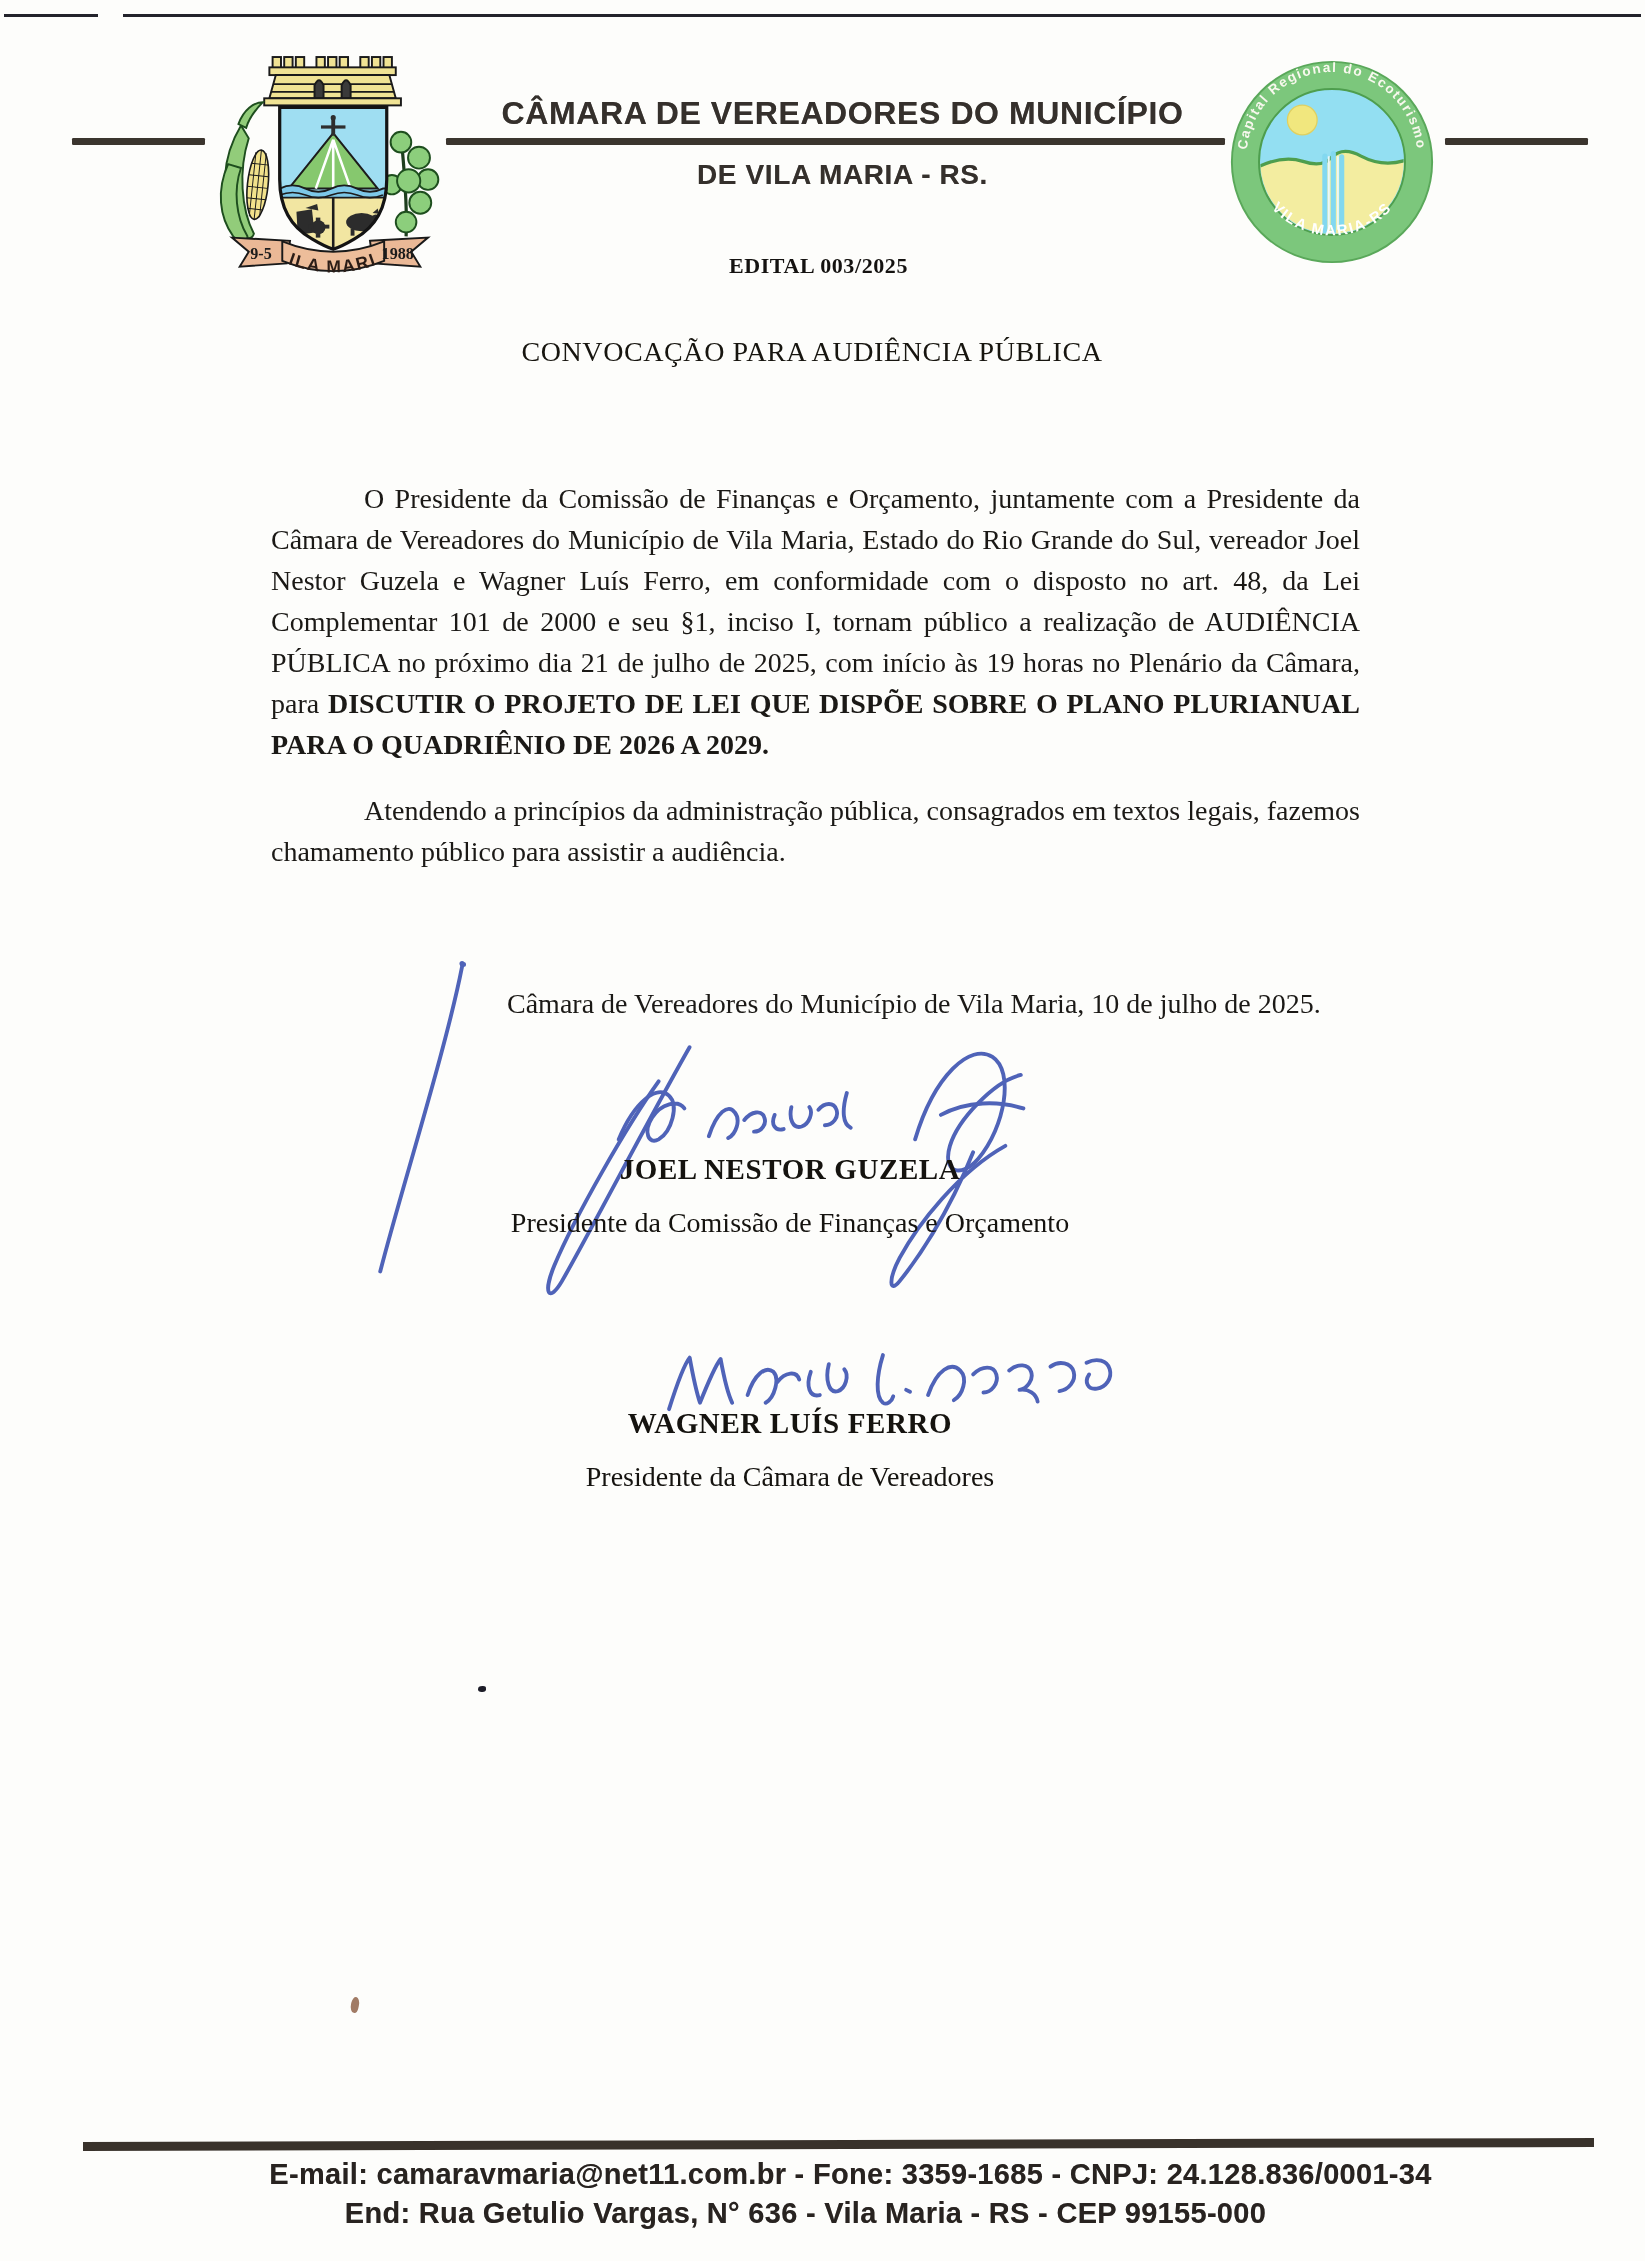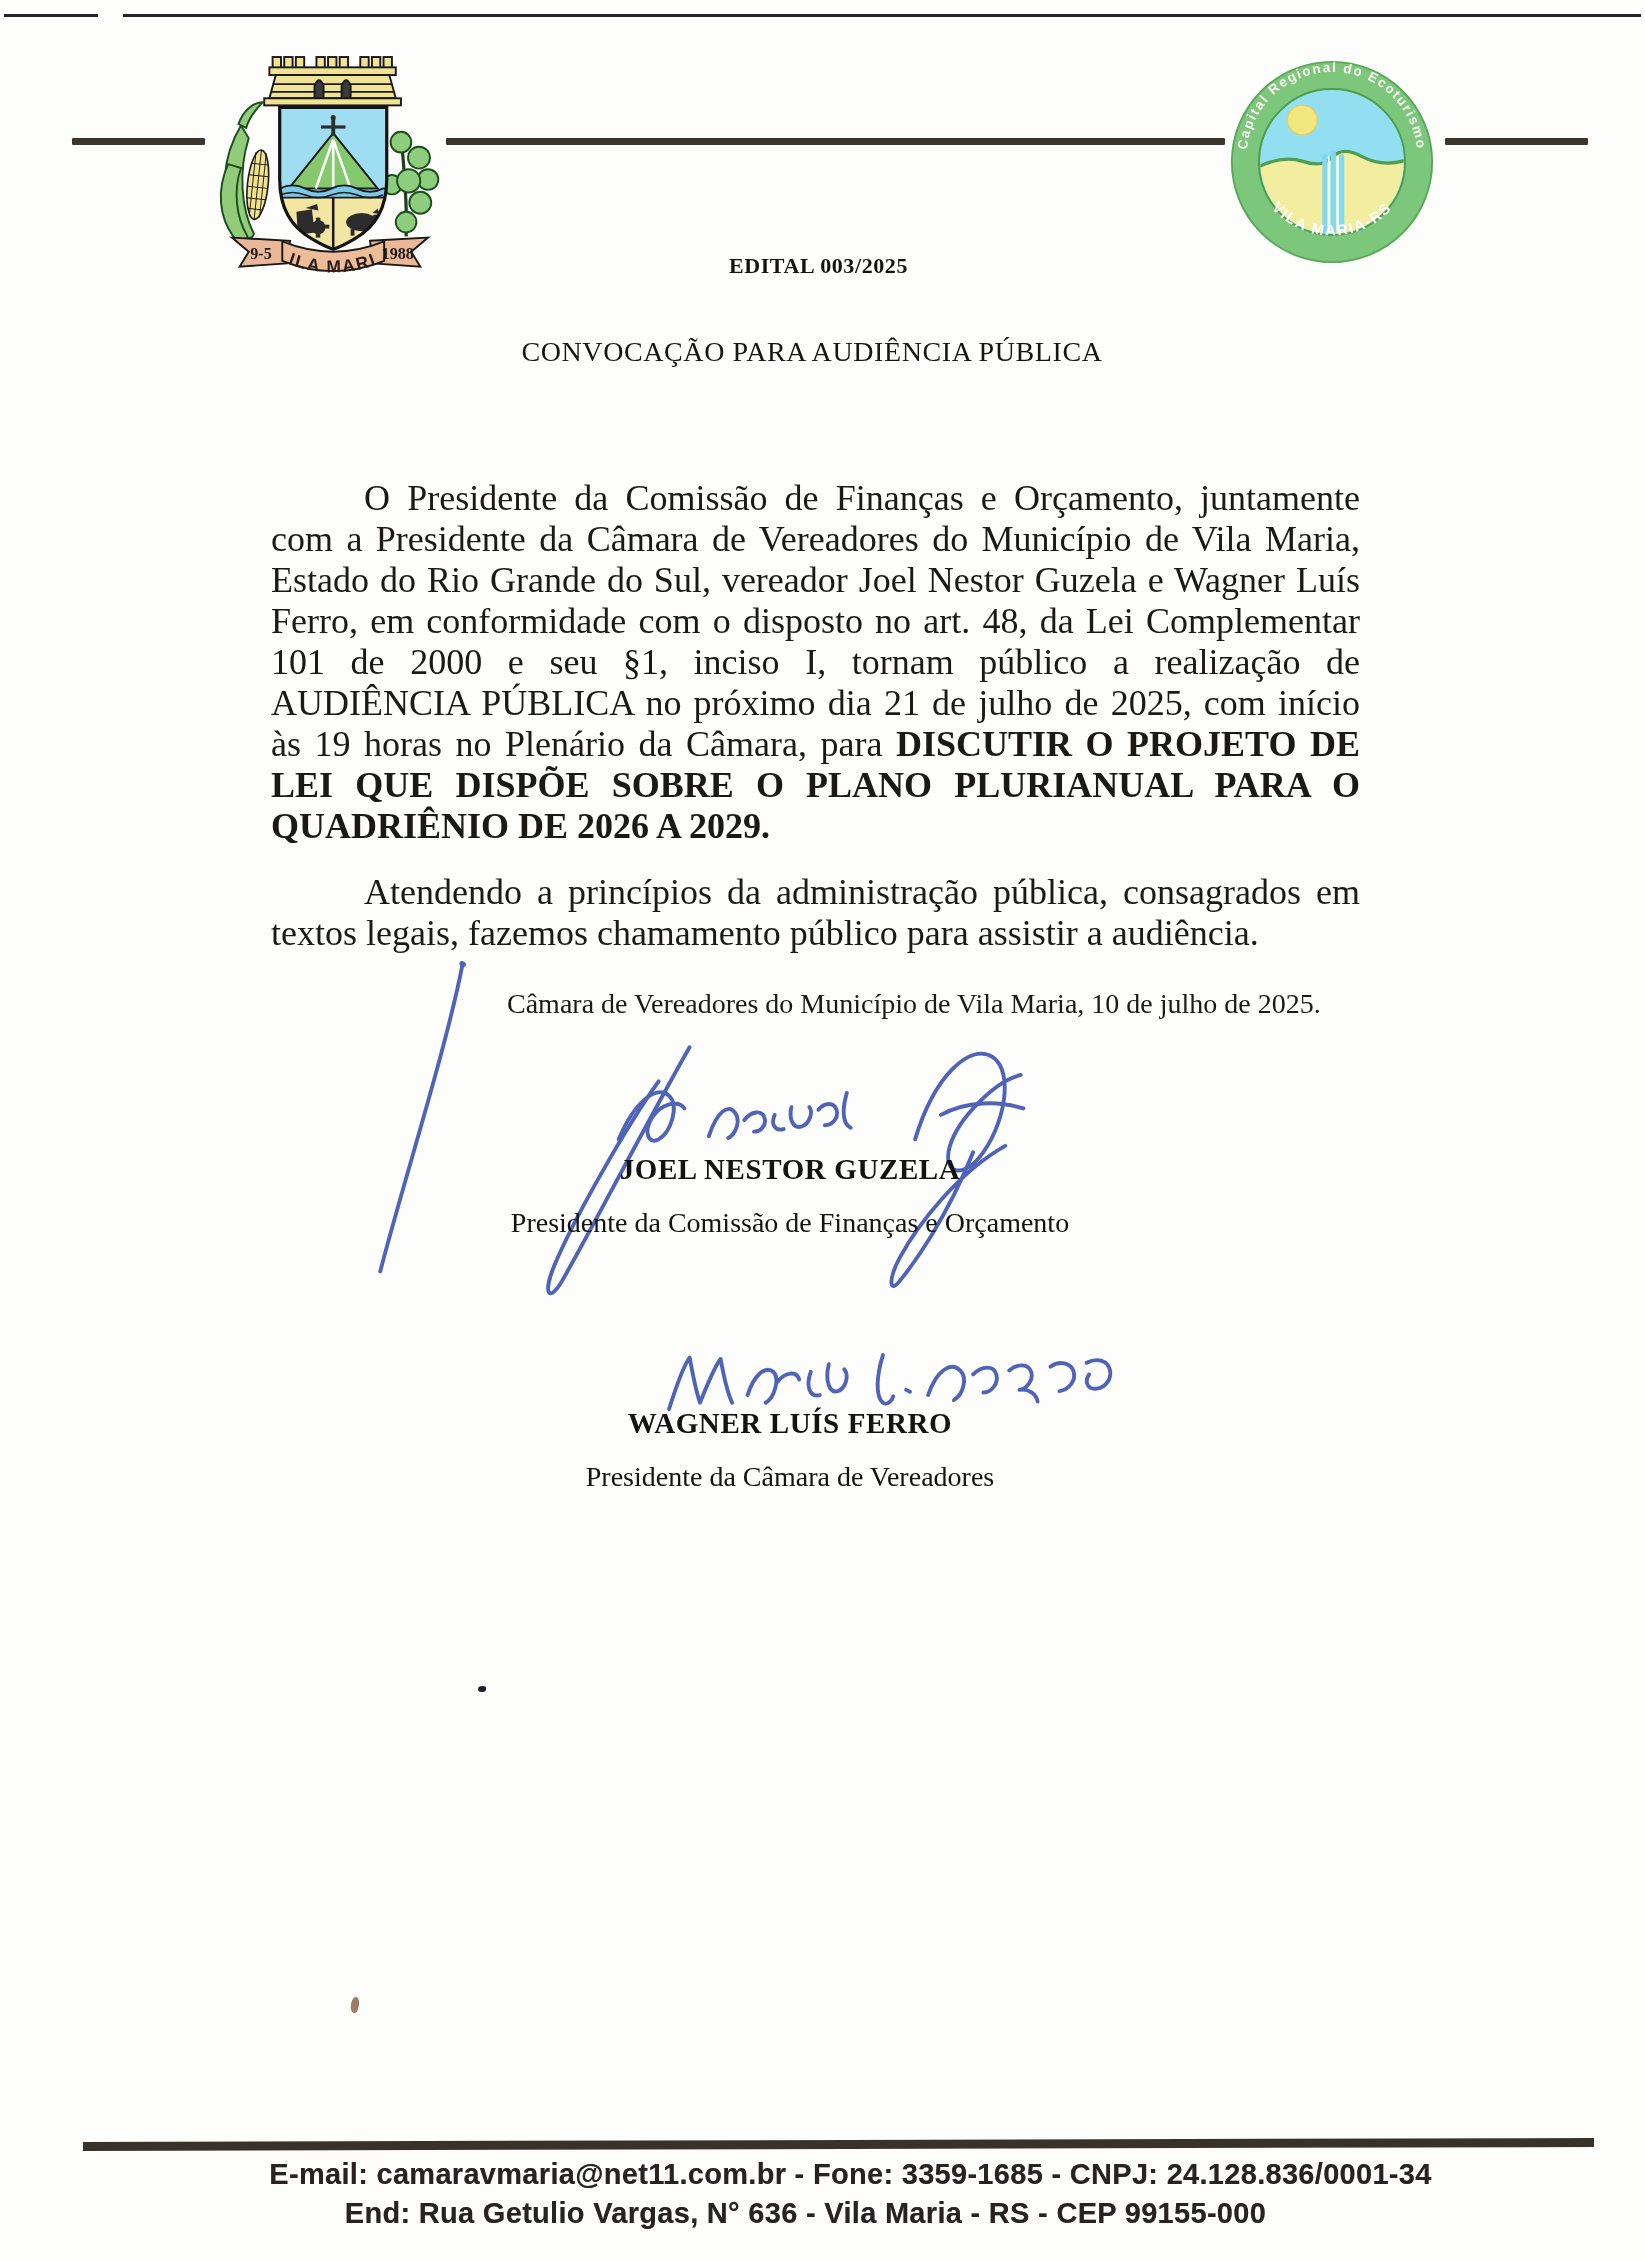"CÂMARA DE VEREADORES DO MUNICÍPIO" div.abs { html: none -> <div> <div>CÂMARA DE VEREADORES DO MUNICÍPIO</div> <div>DE VILA MARIA - RS.</div> </div> }
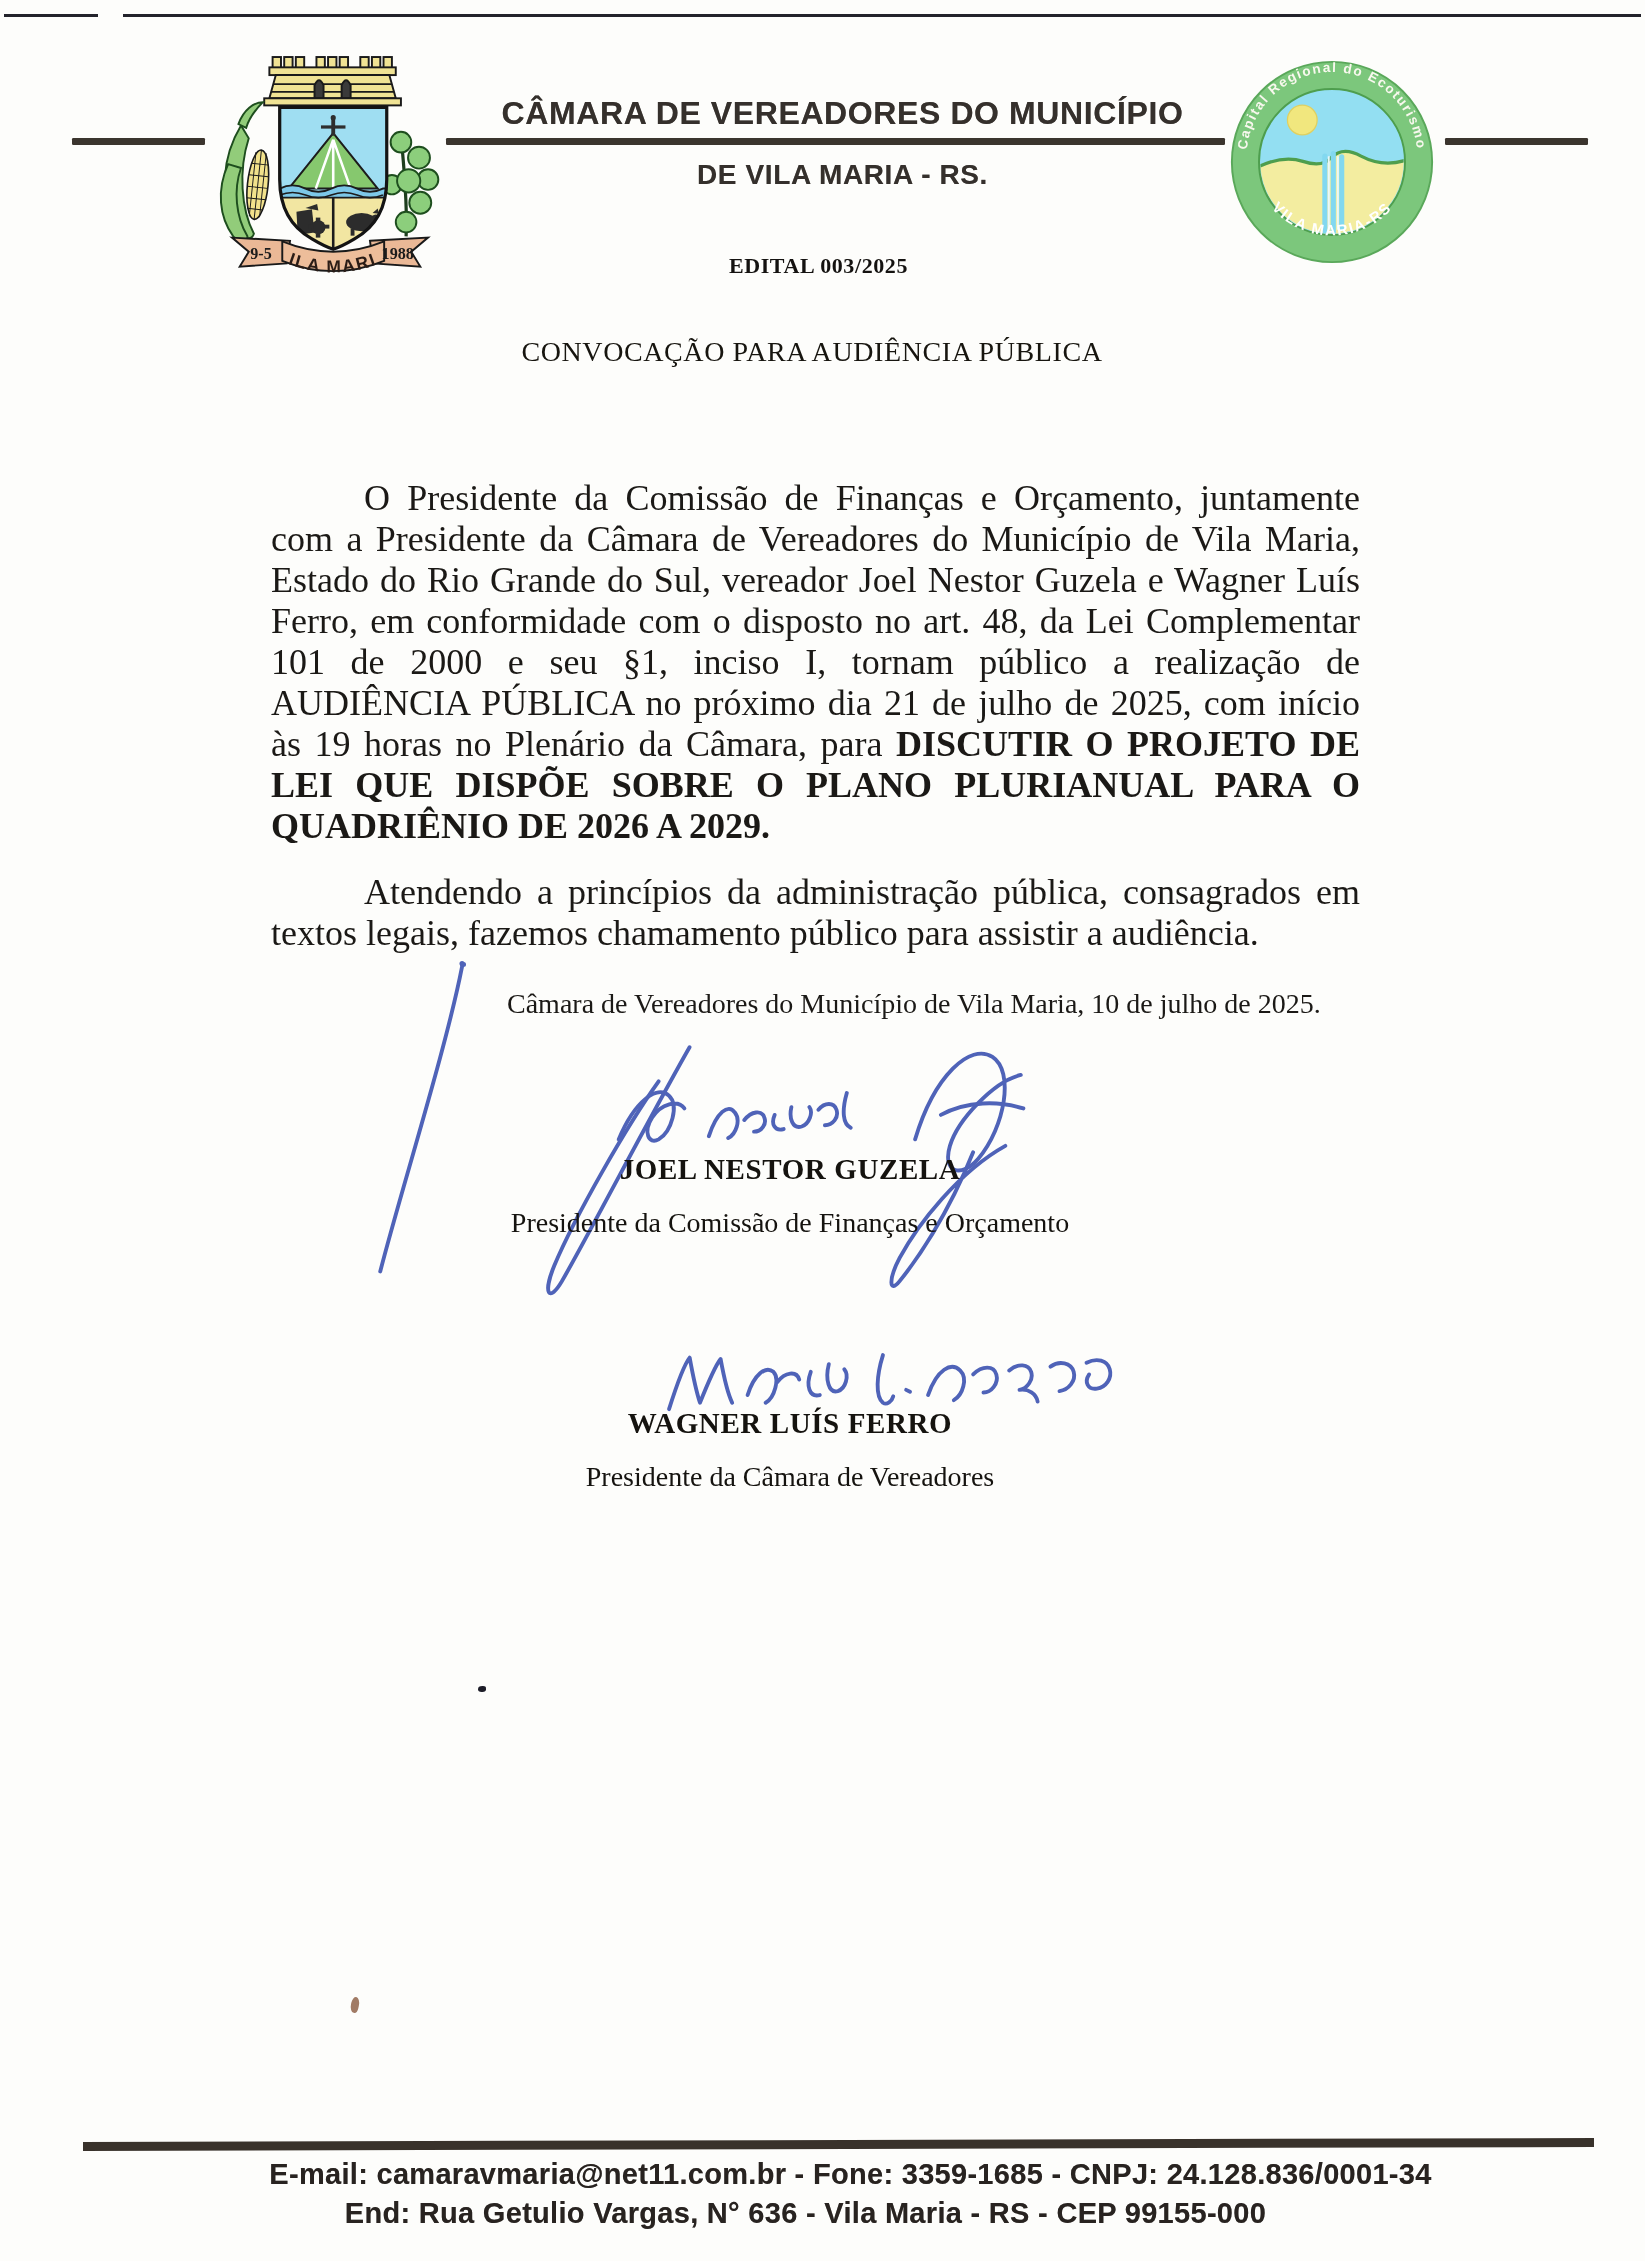"O Presidente da Comissão de" .body-text { font-size: 36px -> 28px }
